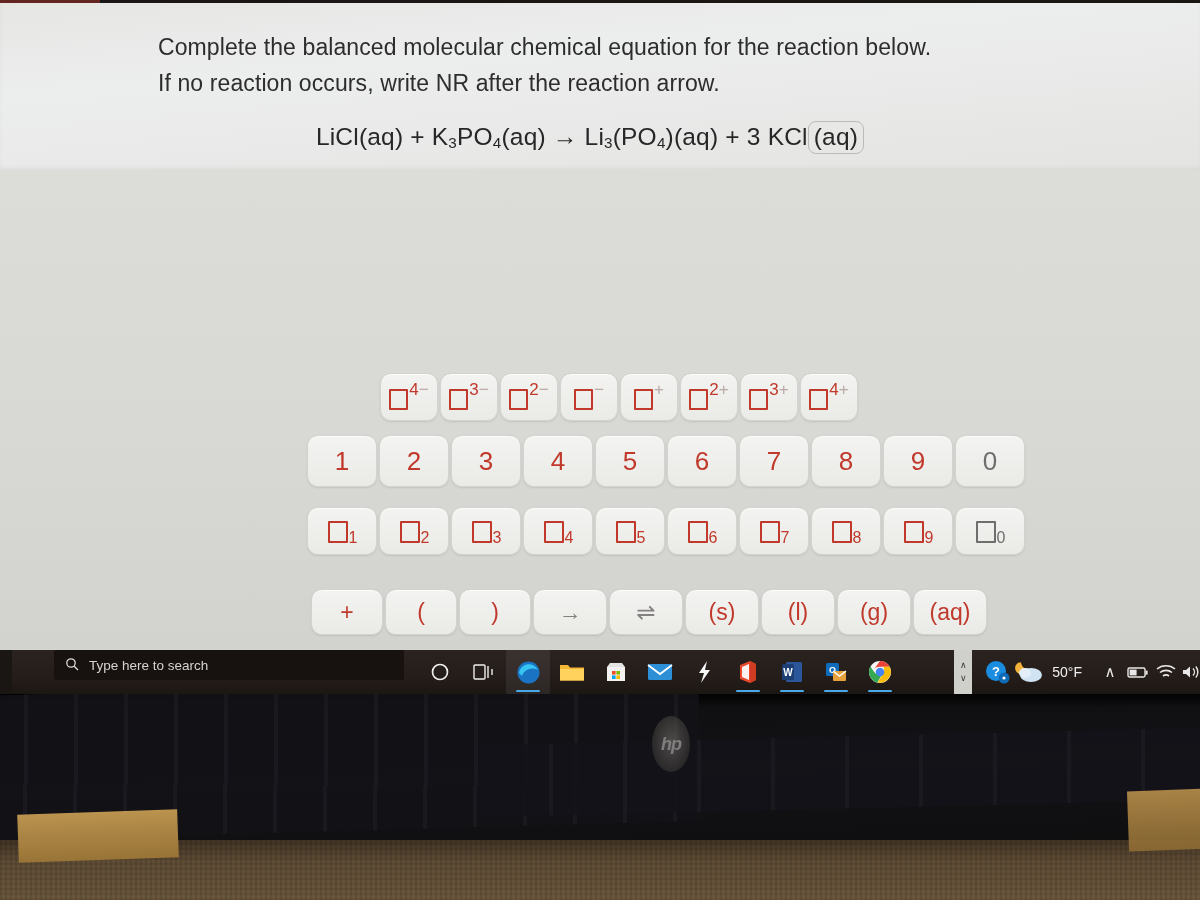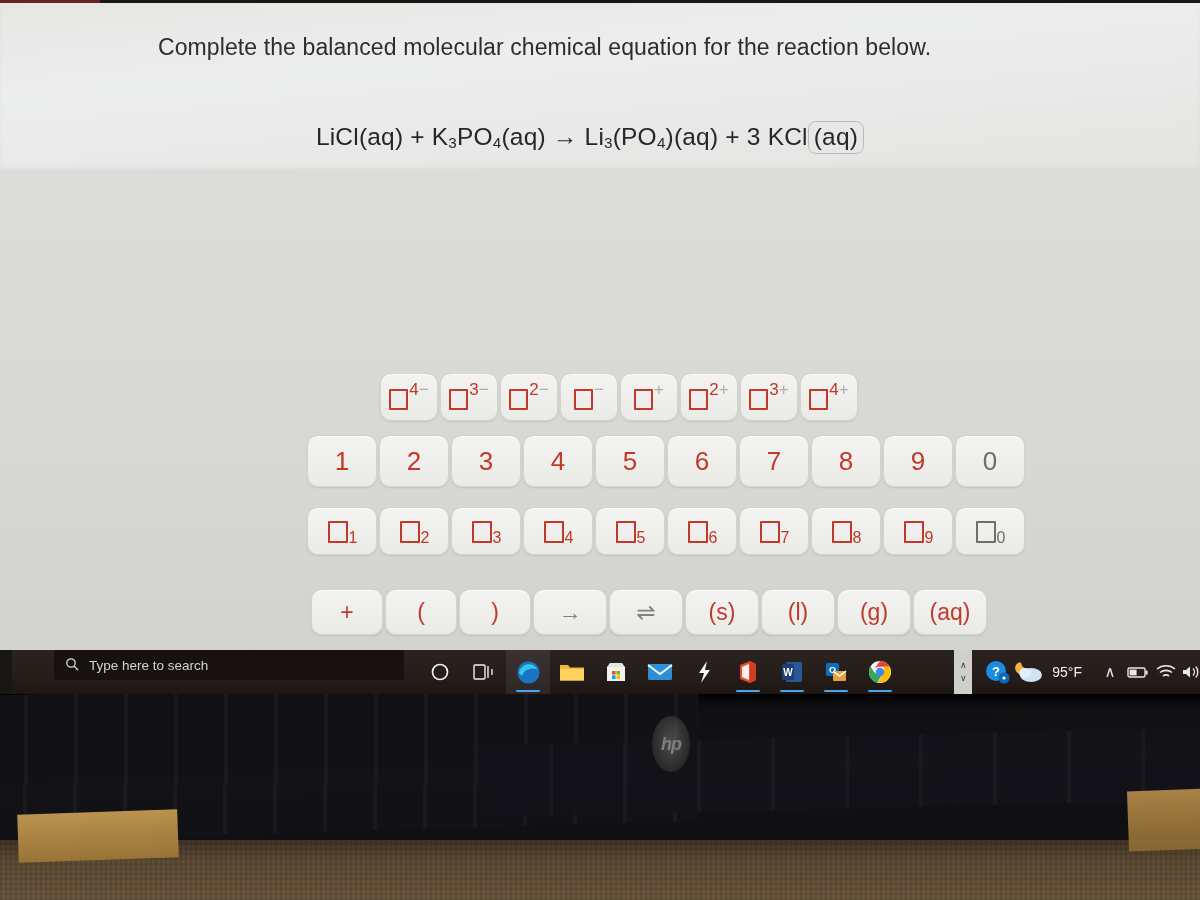"If no reaction occurs, write" span.q-line2 { html: none -> <span>If no reaction occurs, write NR after the reaction arrow.</span> }
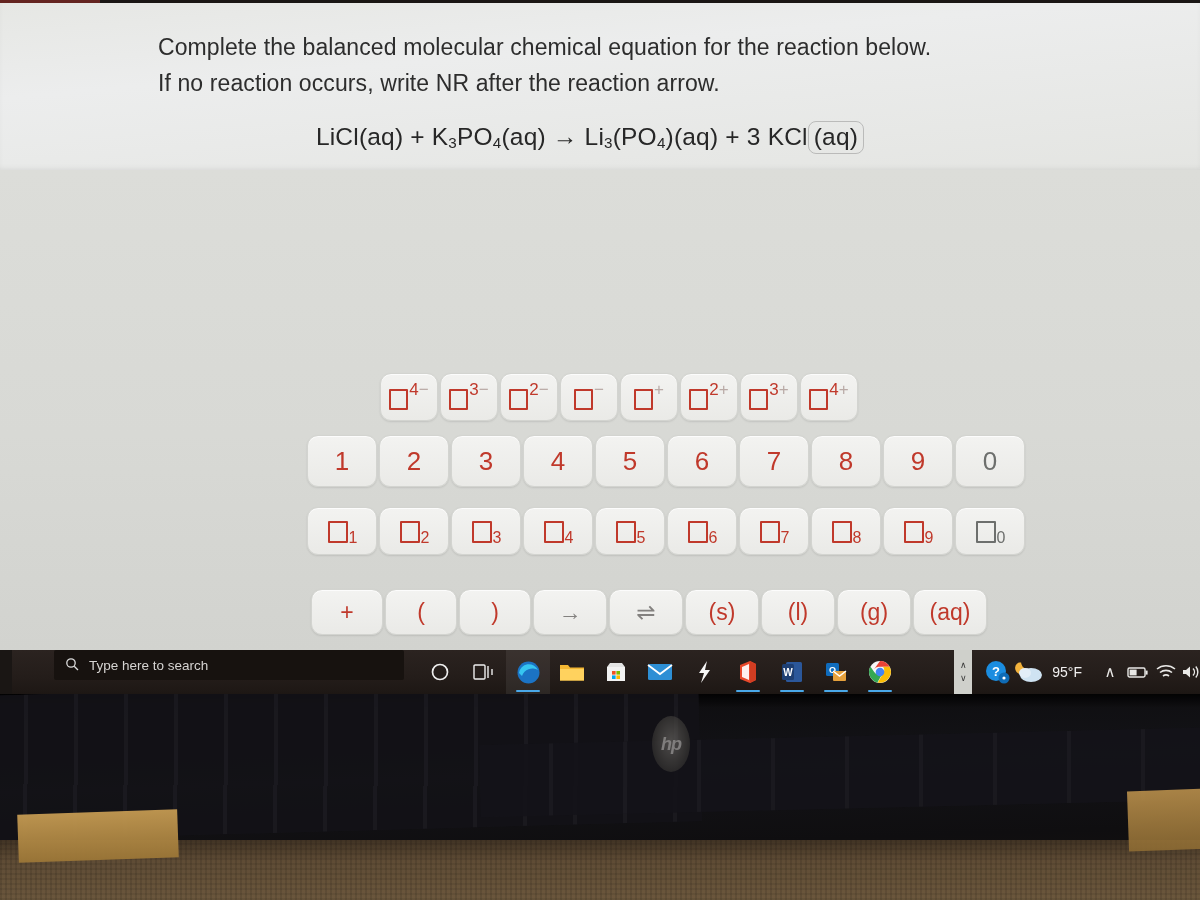"95°F" span.temp-text { text: 95 -> 50 }
